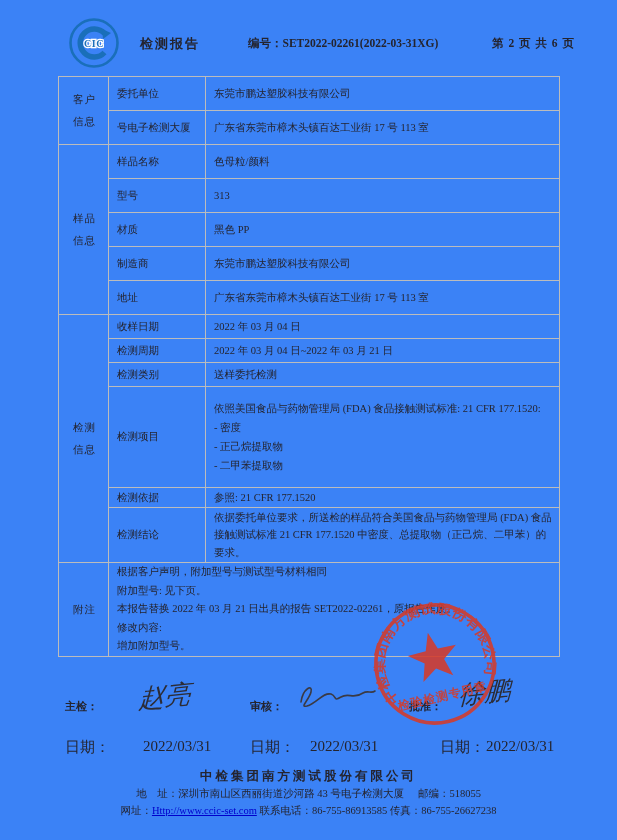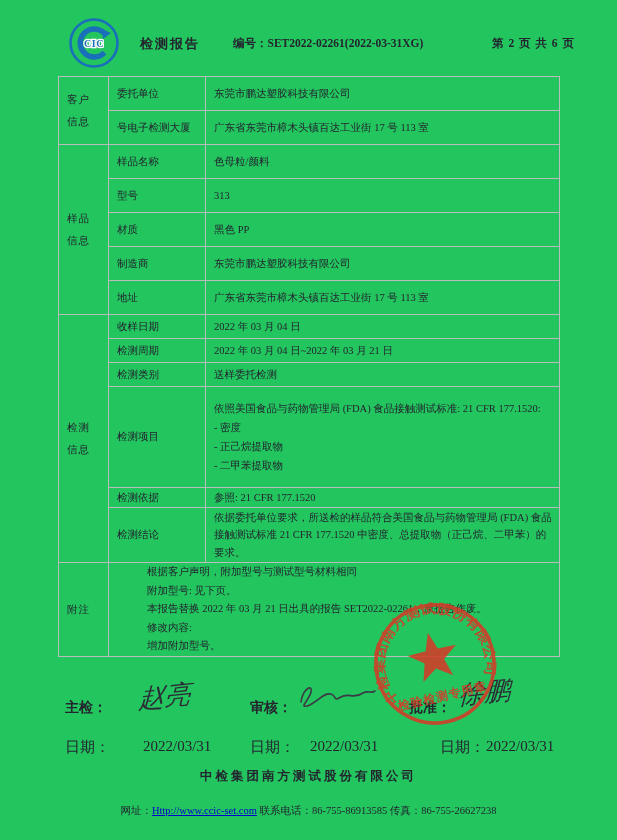"CIC" .page { background: #22c55e -> #3b82f6 }
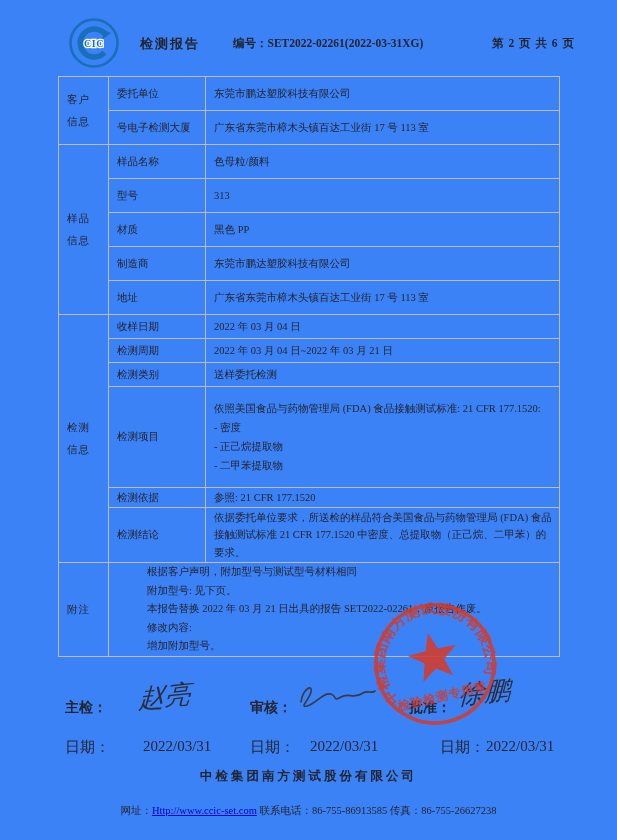"编号：SET2022-02261(2022-03-31XG)" .hdr-no { left: 233px -> 248px }
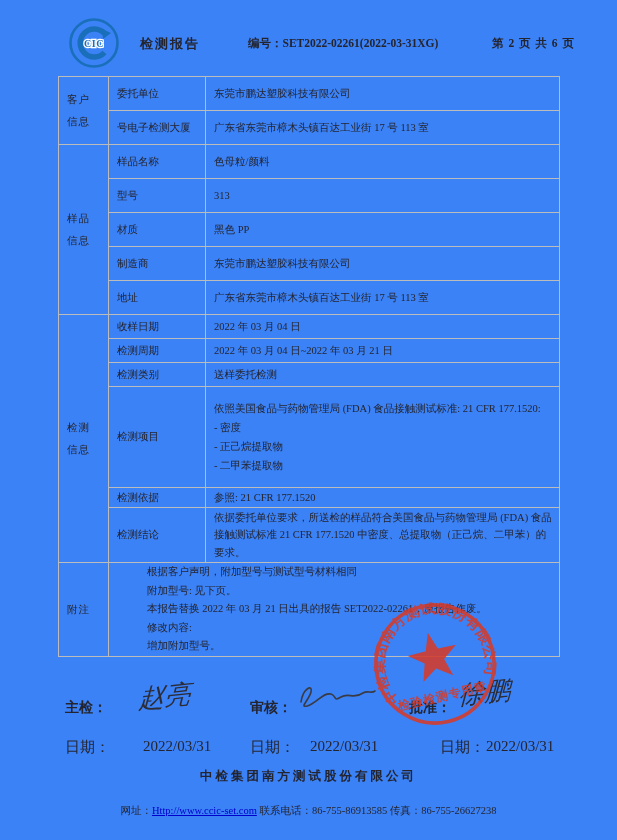"客户" td.sec { text-align: left -> center }
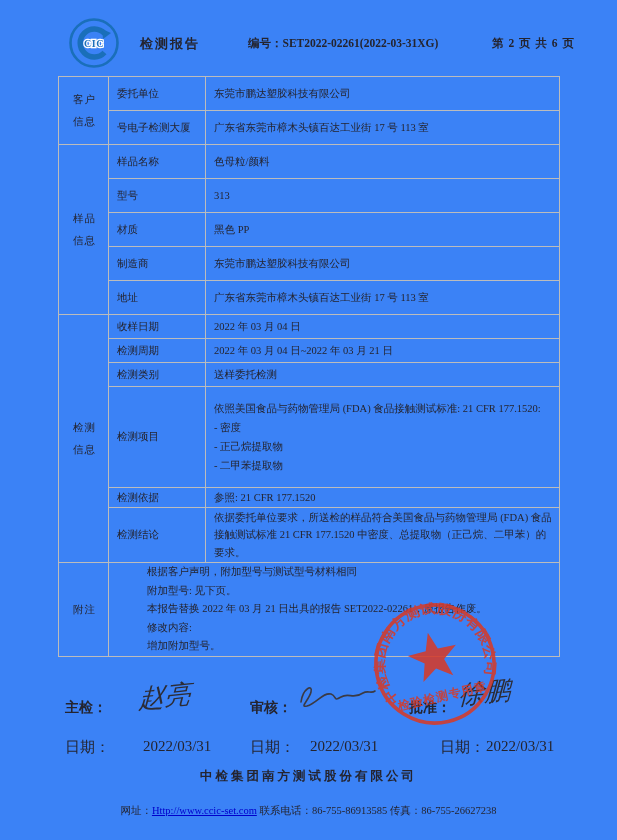"根据客户声明，附加型号与测试型号材料相同" .notes div { margin-left: 30px -> none }
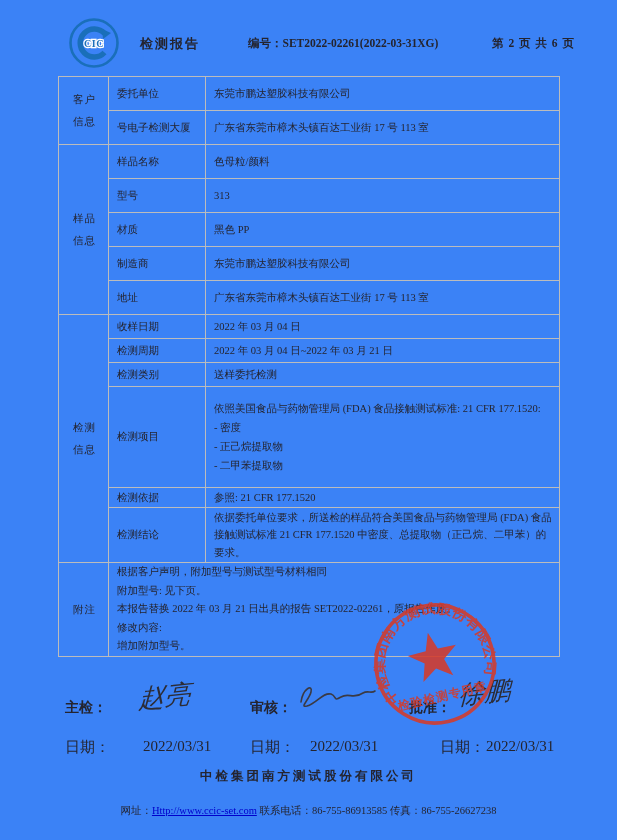"主检：" .sig-label { font-size: 14px -> 11px }
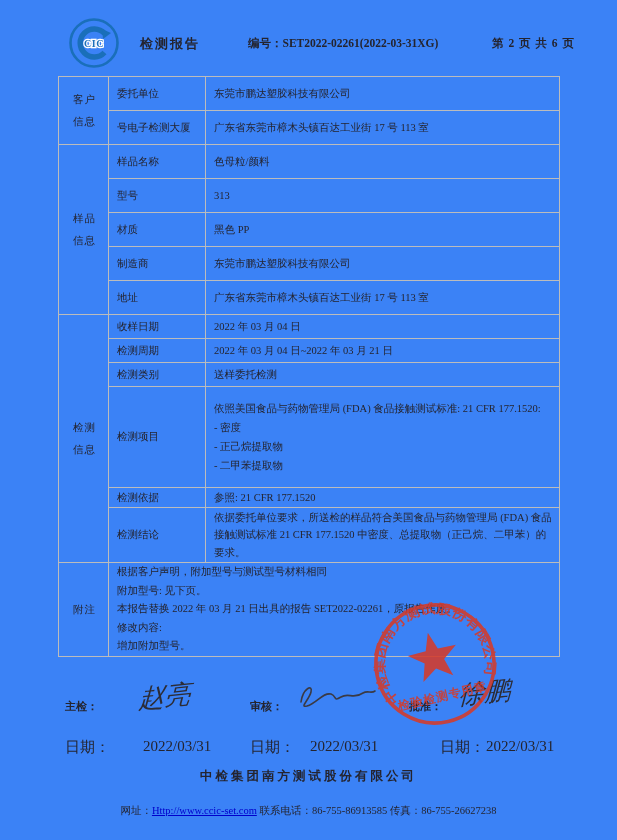"地 址：深圳市南山区西丽街道沙河路 43 号电子检测大厦 邮编：518055" div.abs { html: none -> <div><span>地 址：</span><span>深圳市南山区西丽街道沙河路 43 号电子检测大厦</span><span></span><span>邮编：</span><span>518055</span></div> }
